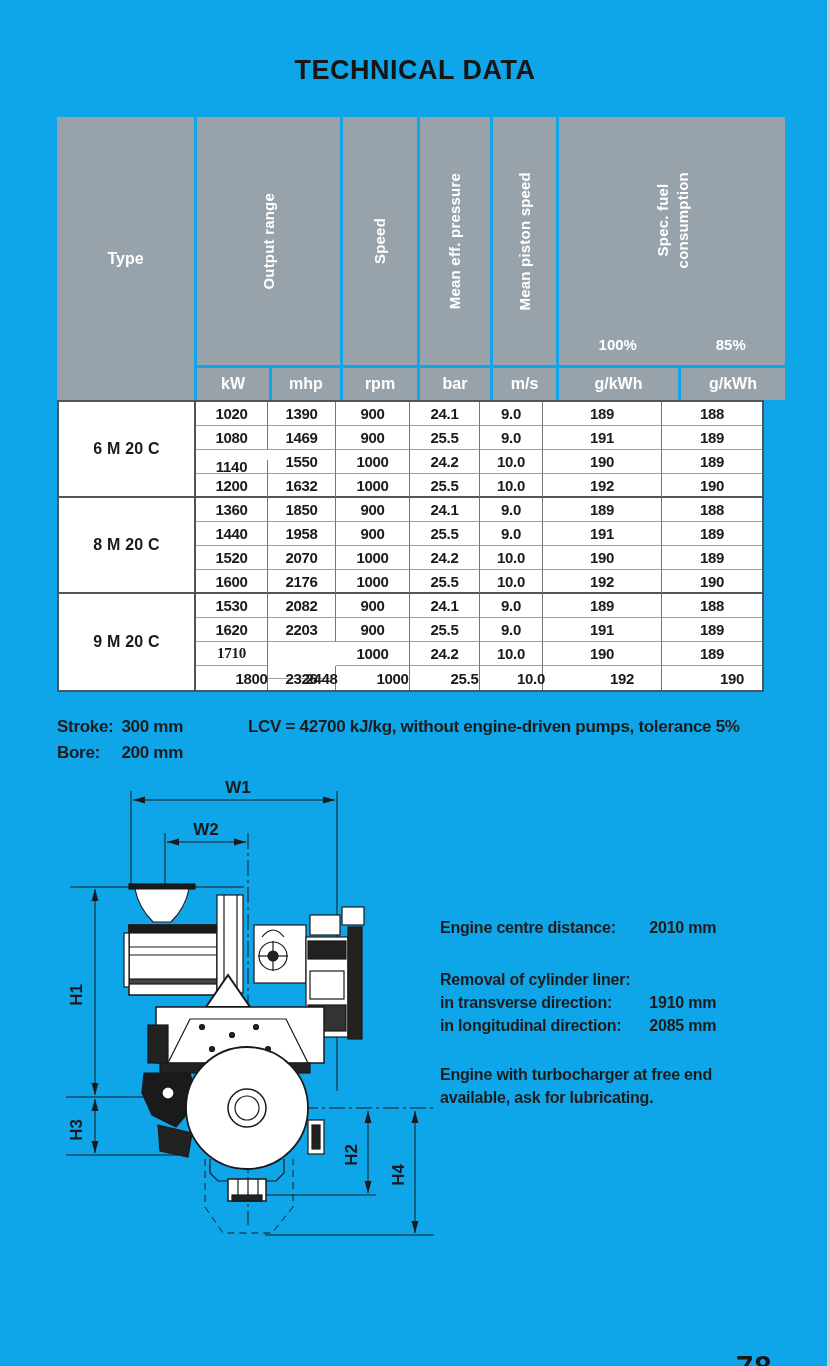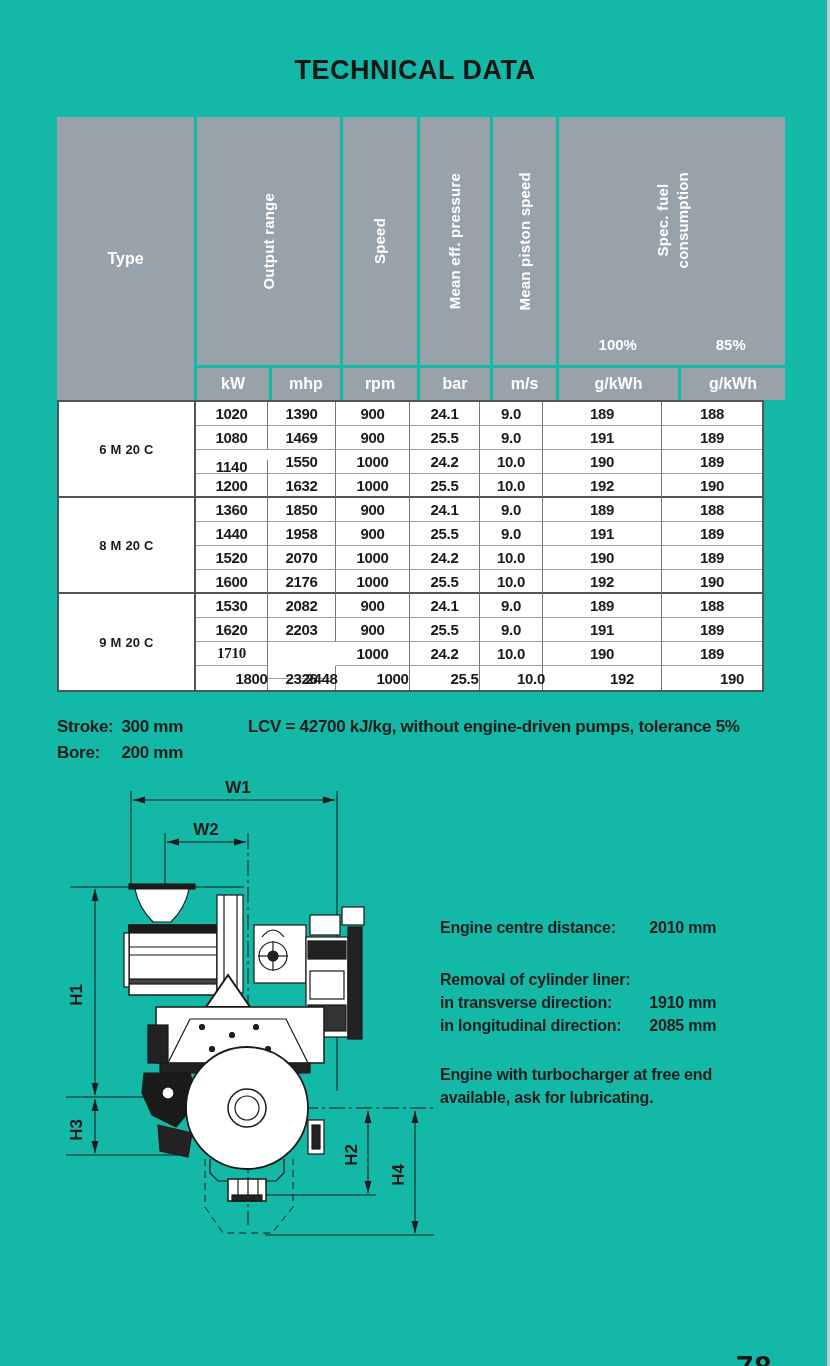"TECHNICAL DATA" .page { background: #14b8a6 -> #0ea5e9 }
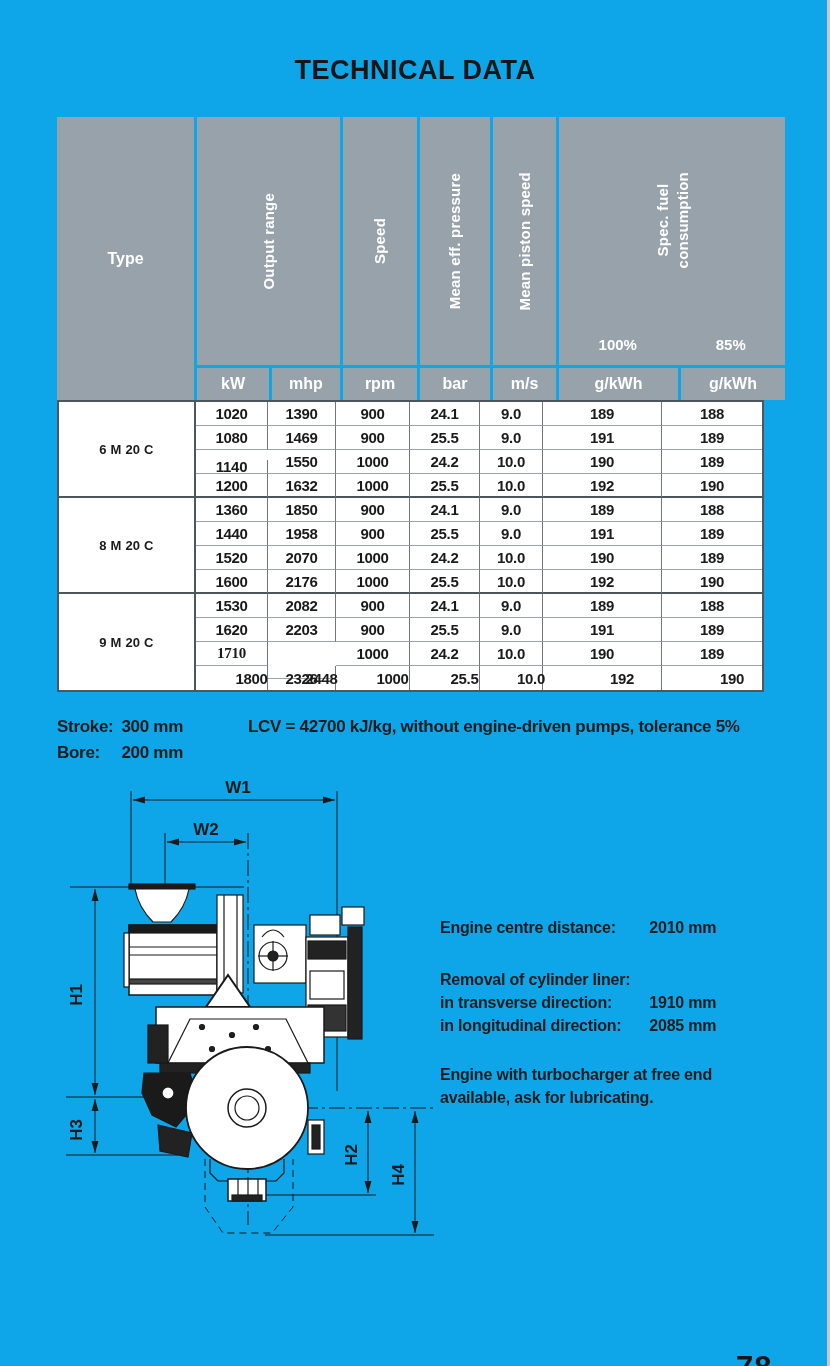"6 M 20 C" .type-cell { font-size: 13px -> 16px }
